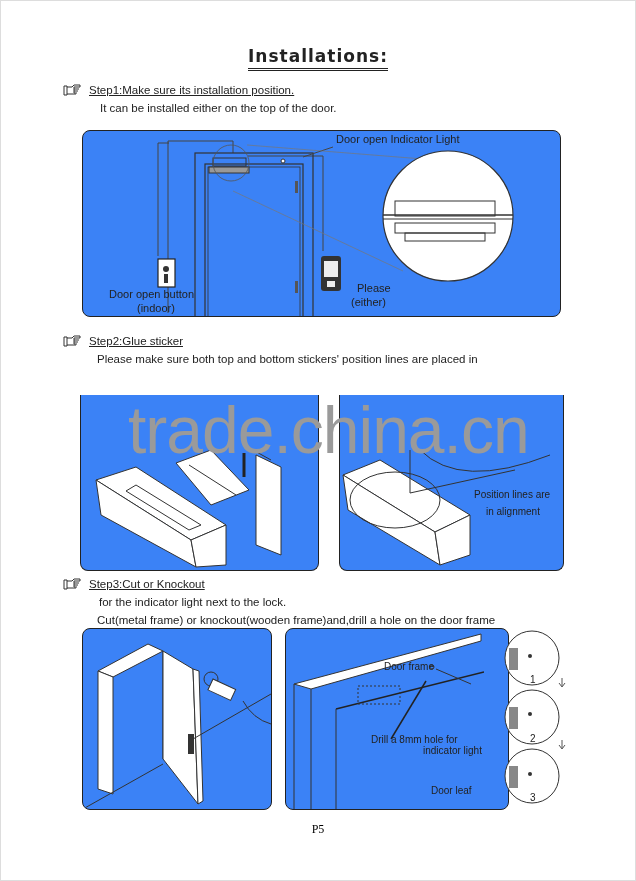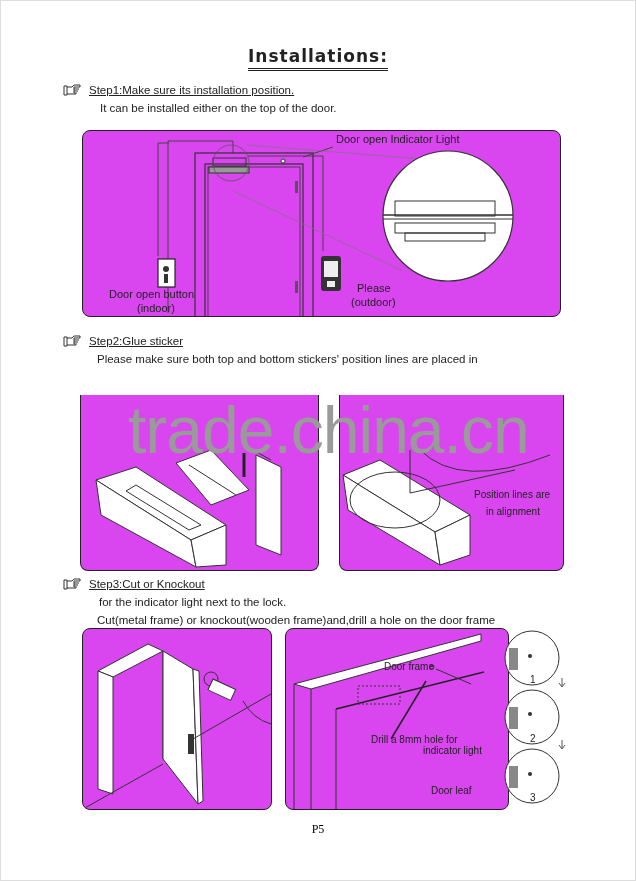"Door open Indicator Light" .panel { background: #d946ef -> #3b82f6 }
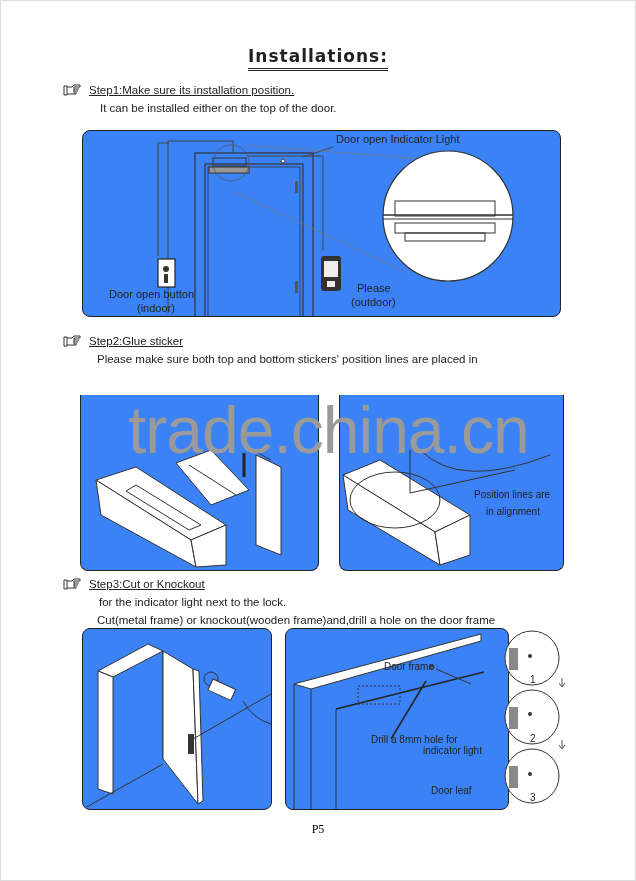"(outdoor)" div.label { text: outdoor -> either }
